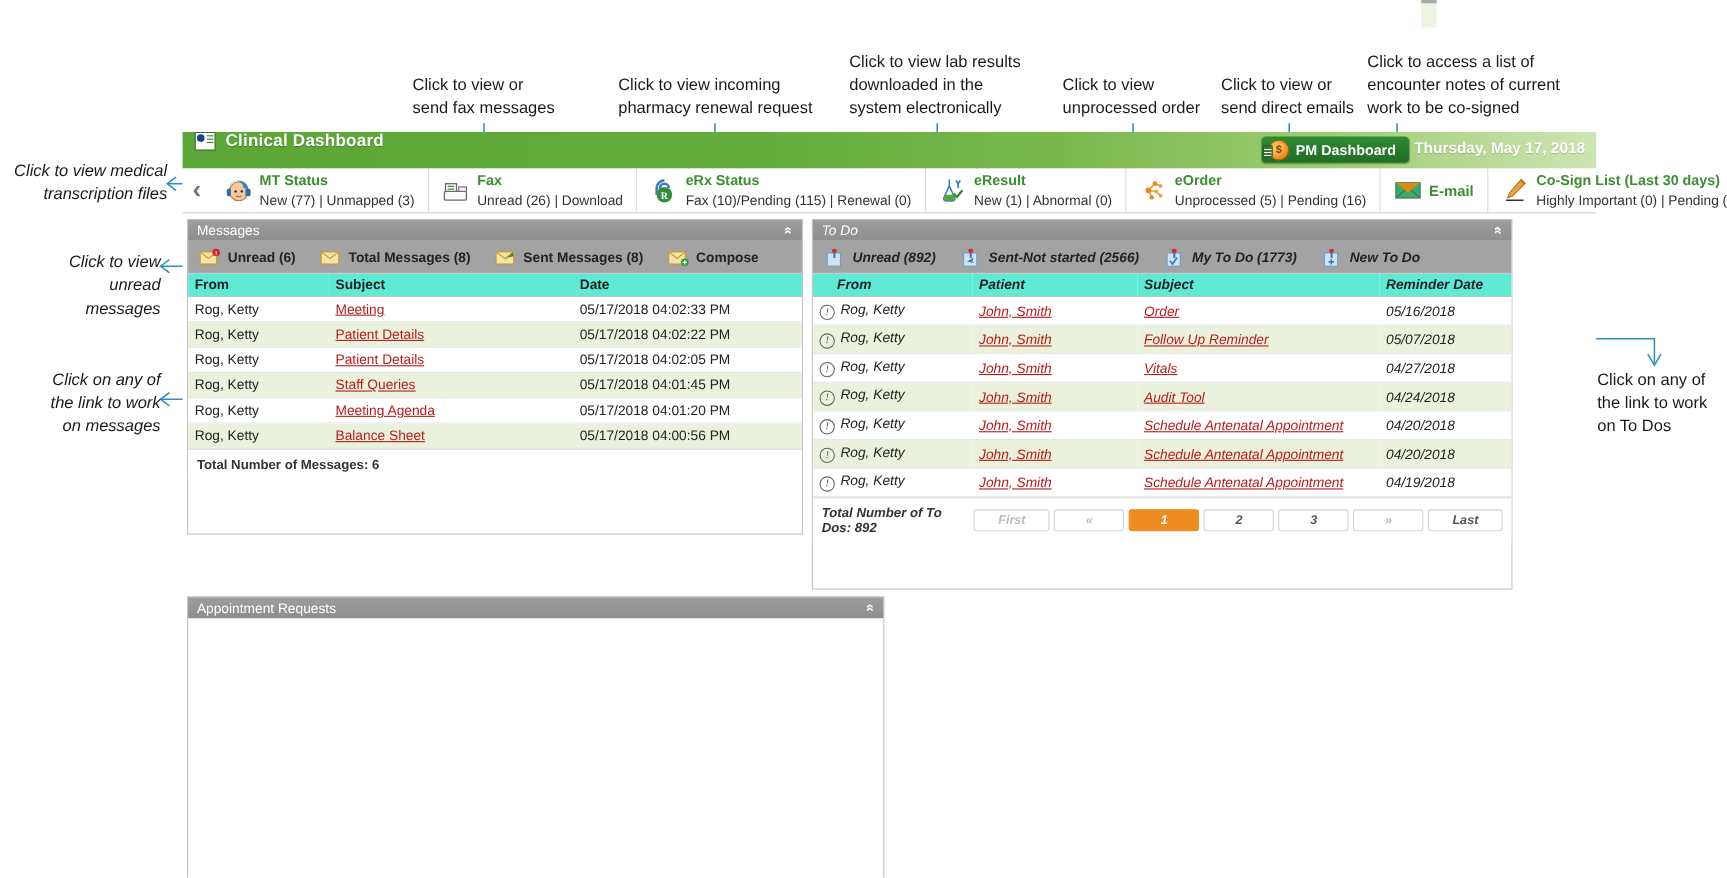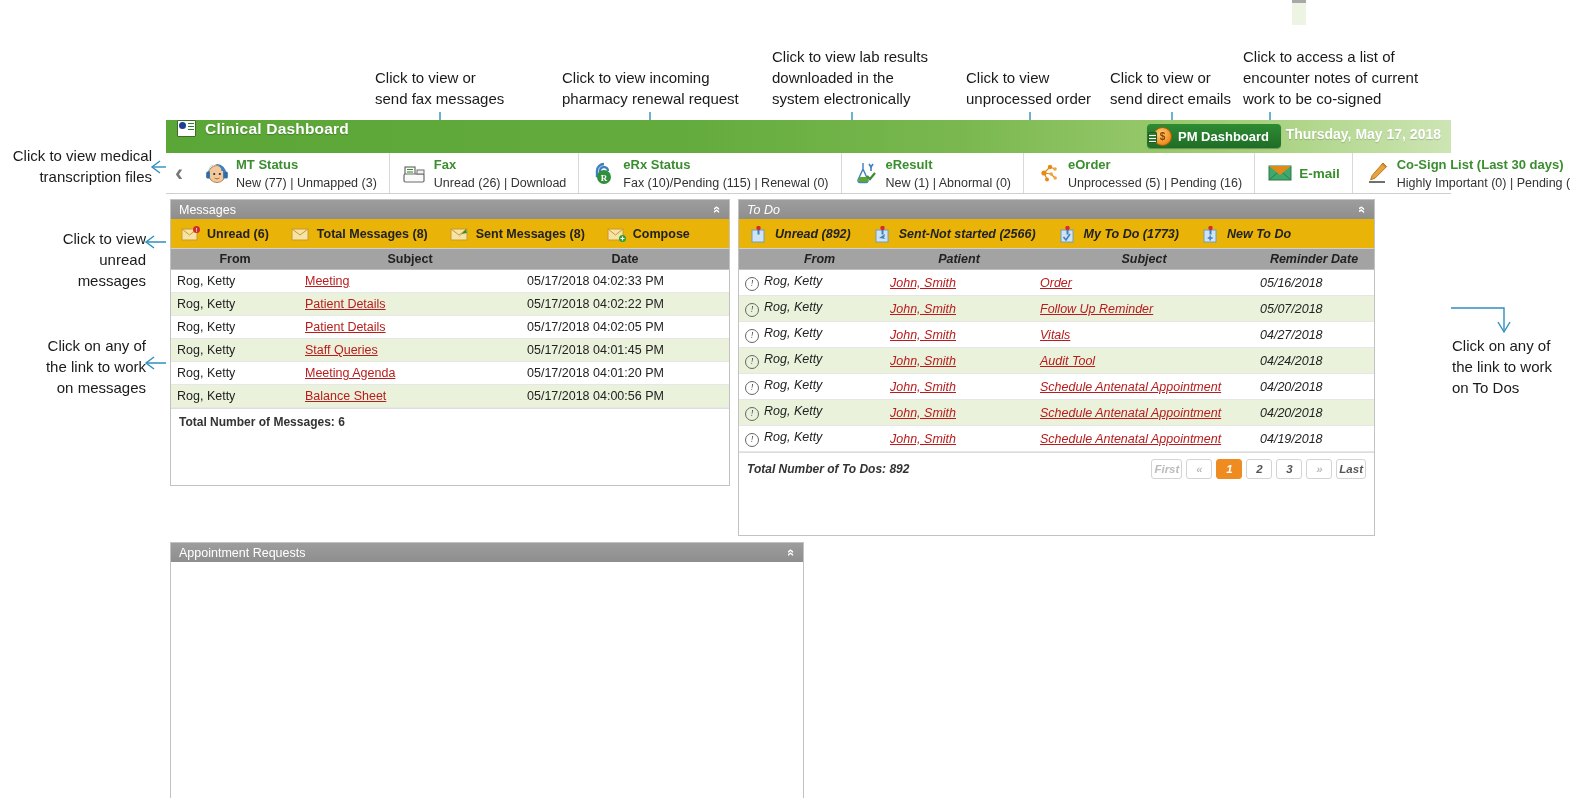"Click to view medical" .anno.r { font-style: none -> italic }
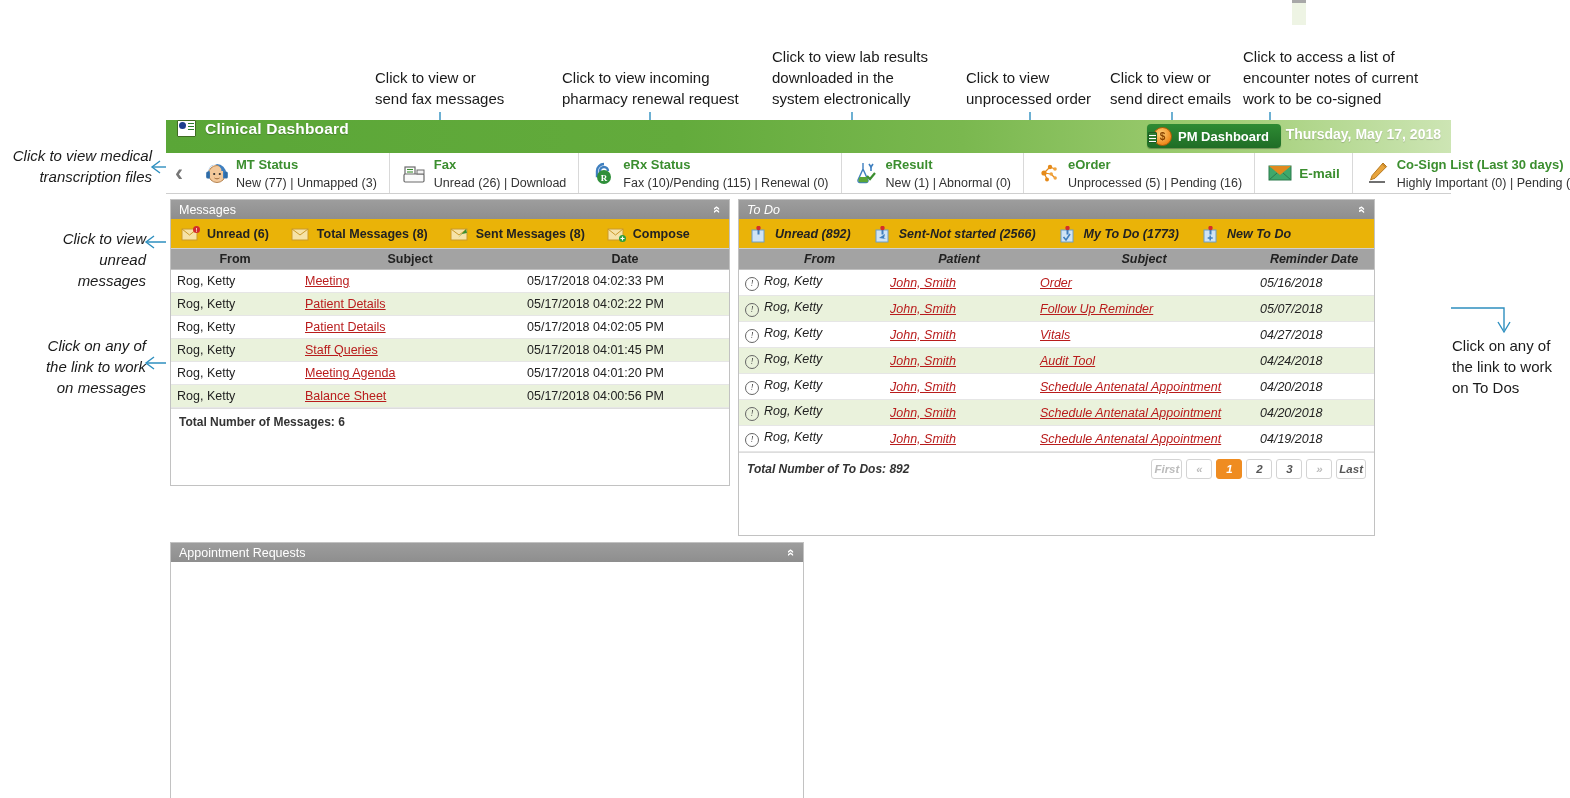"Unread (6)" .tabs { background: #eab308 -> #a3a3a3 }
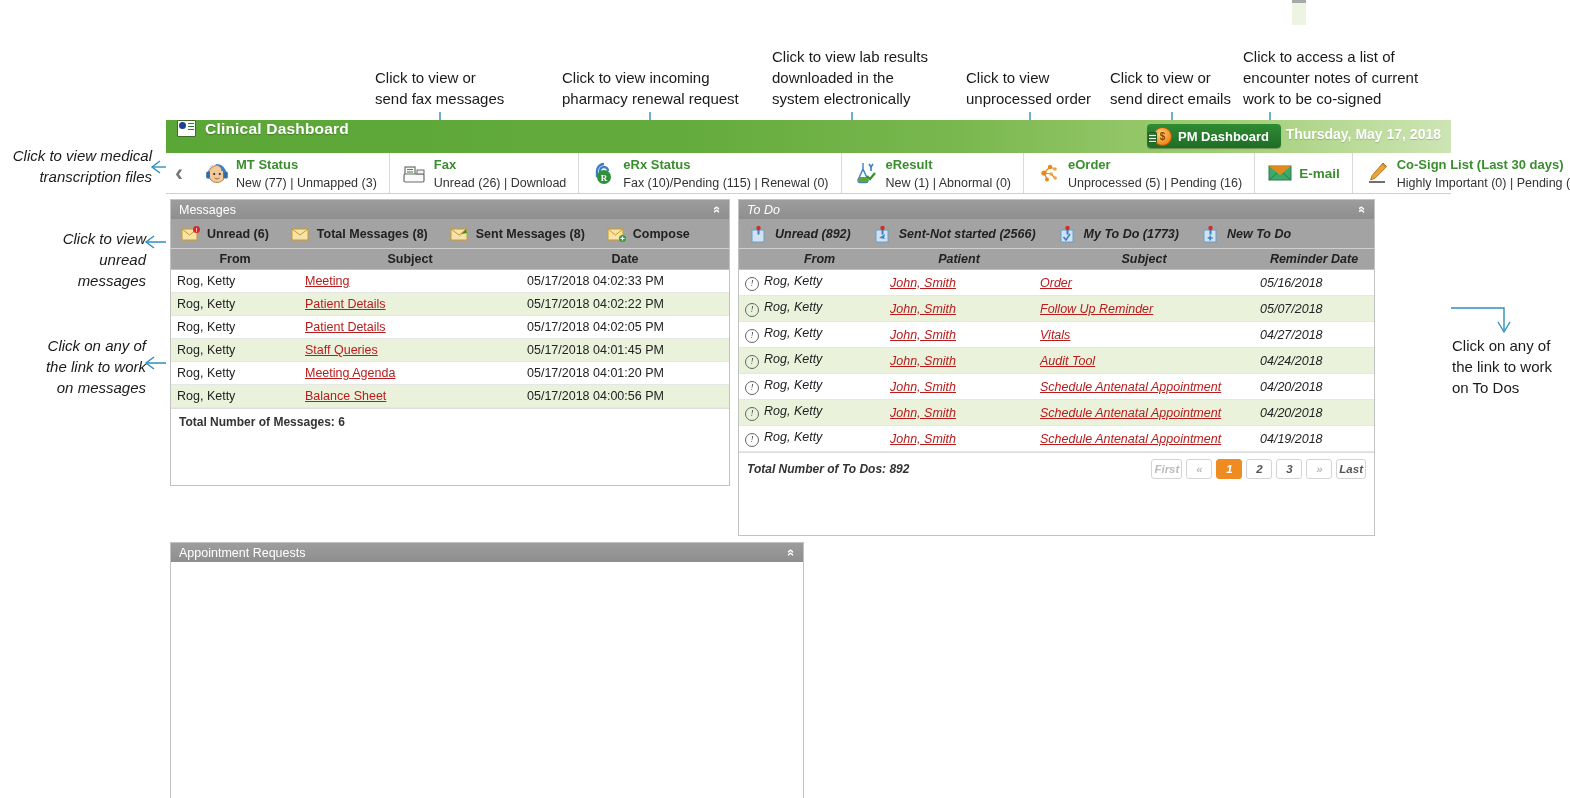"From" table.grd th { background: #a3a3a3 -> #5eead4; text-align: center -> left }
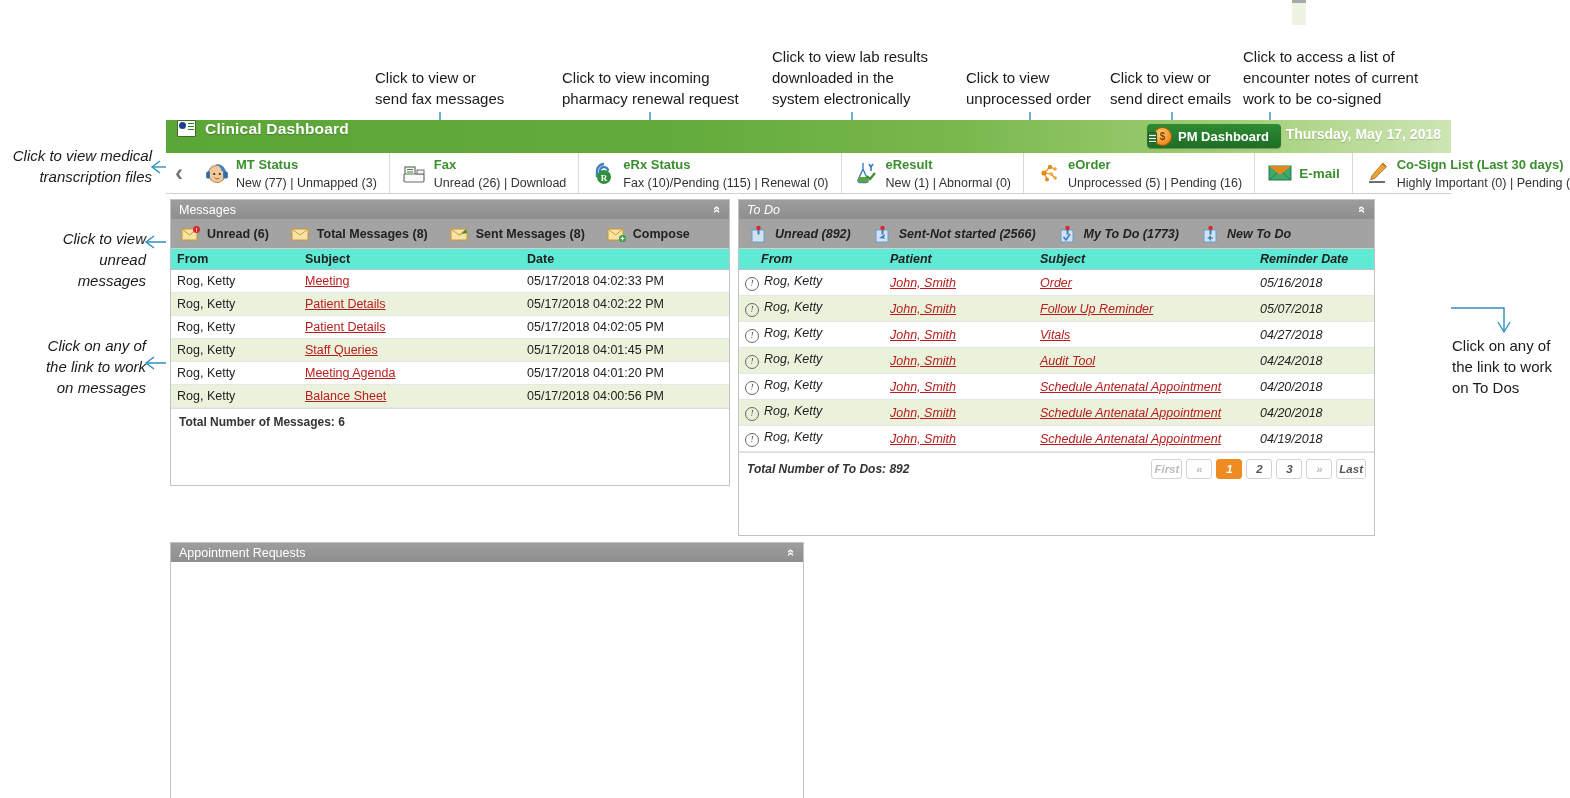"First" .pg { padding: 0 2px -> 0 21px }
